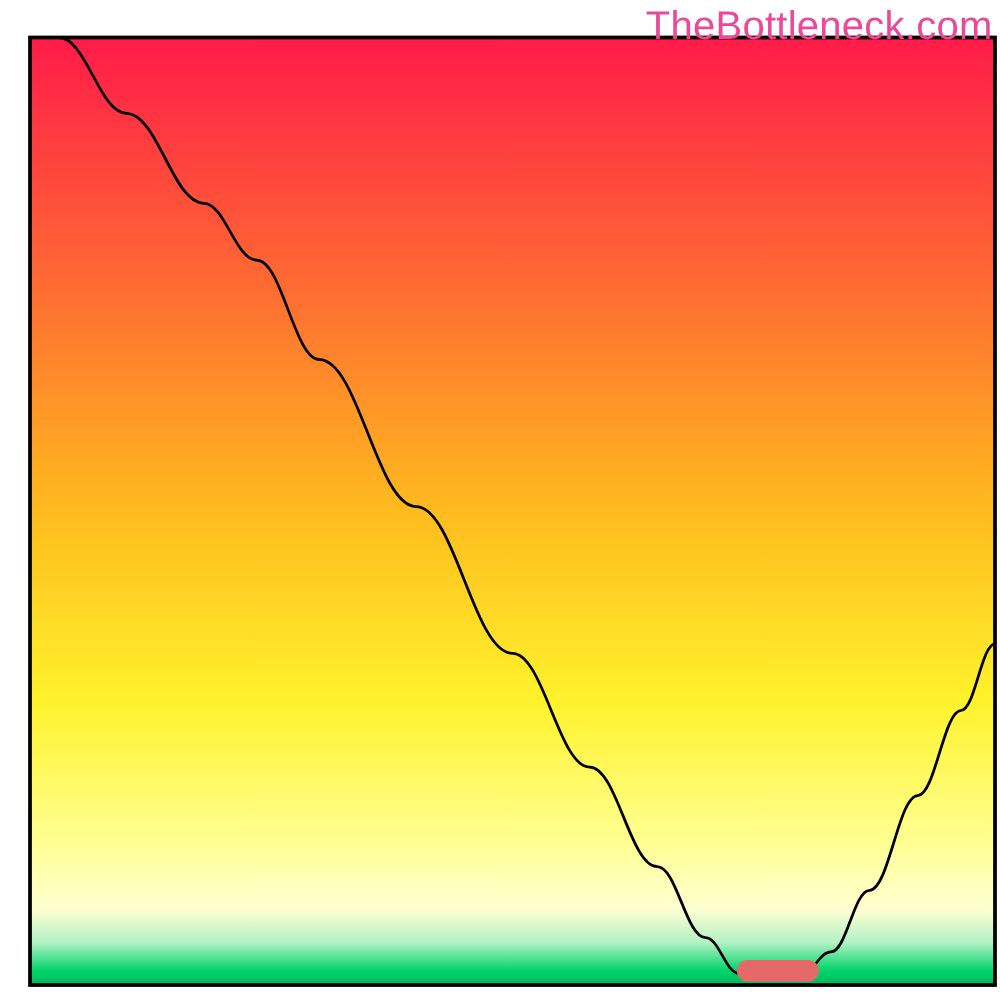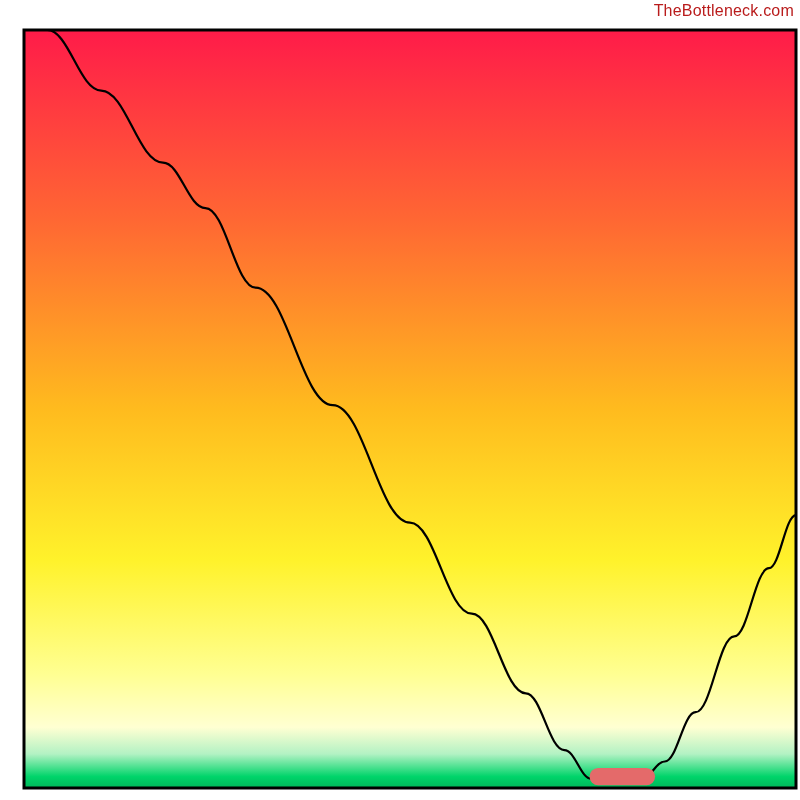"TheBottleneck.com" .watermark { color: #b91c1c -> #ec4899; font-size: 16px -> 32px }
